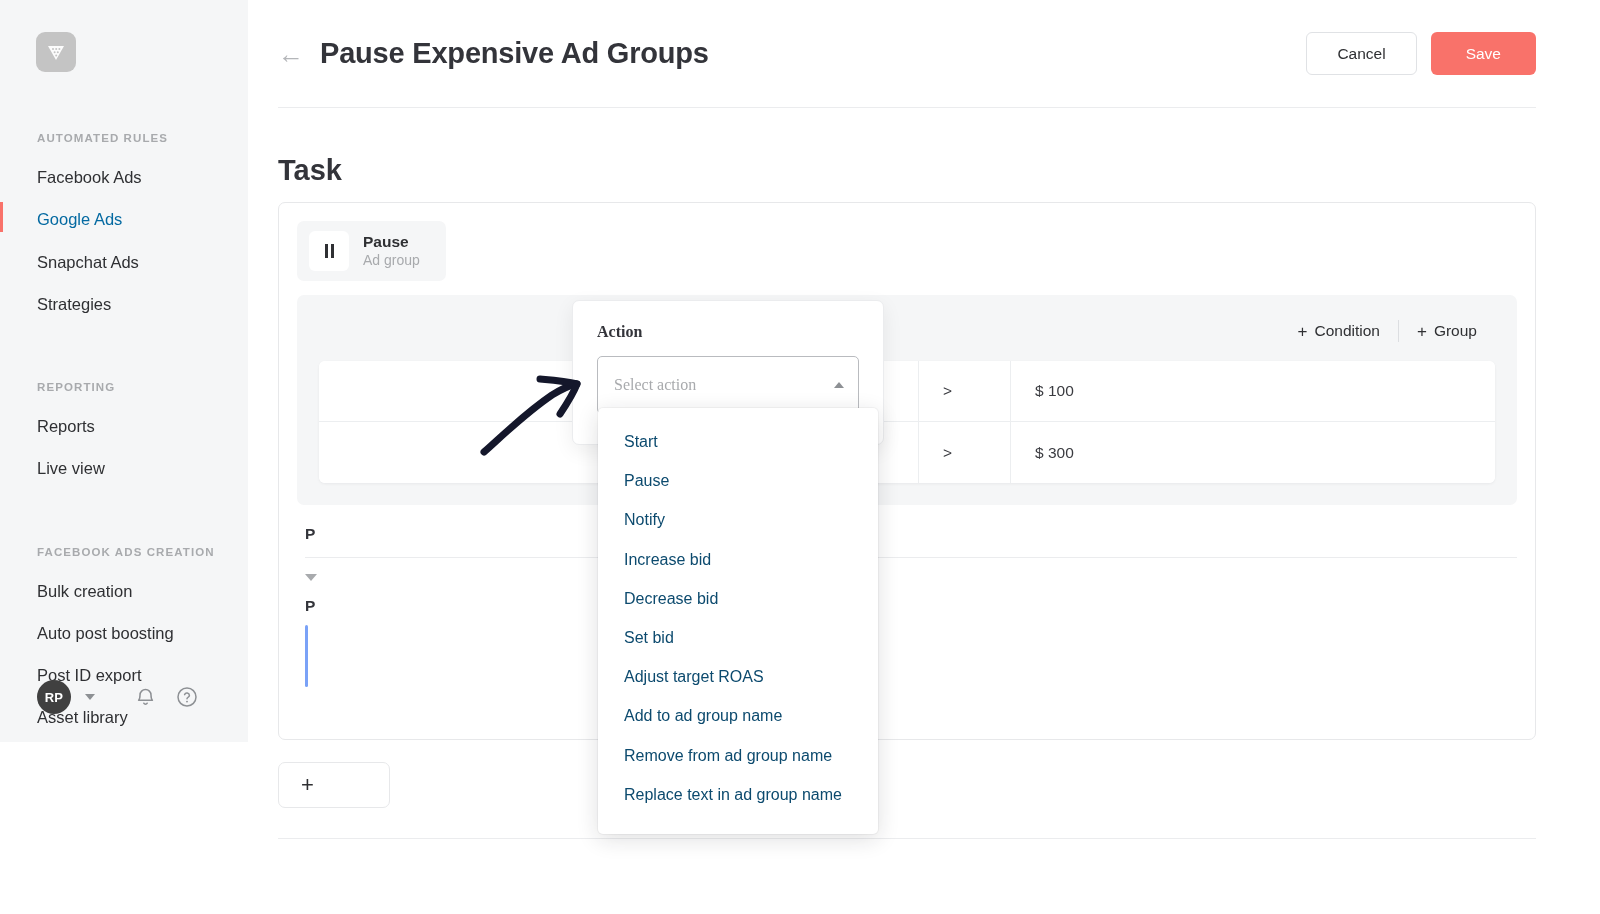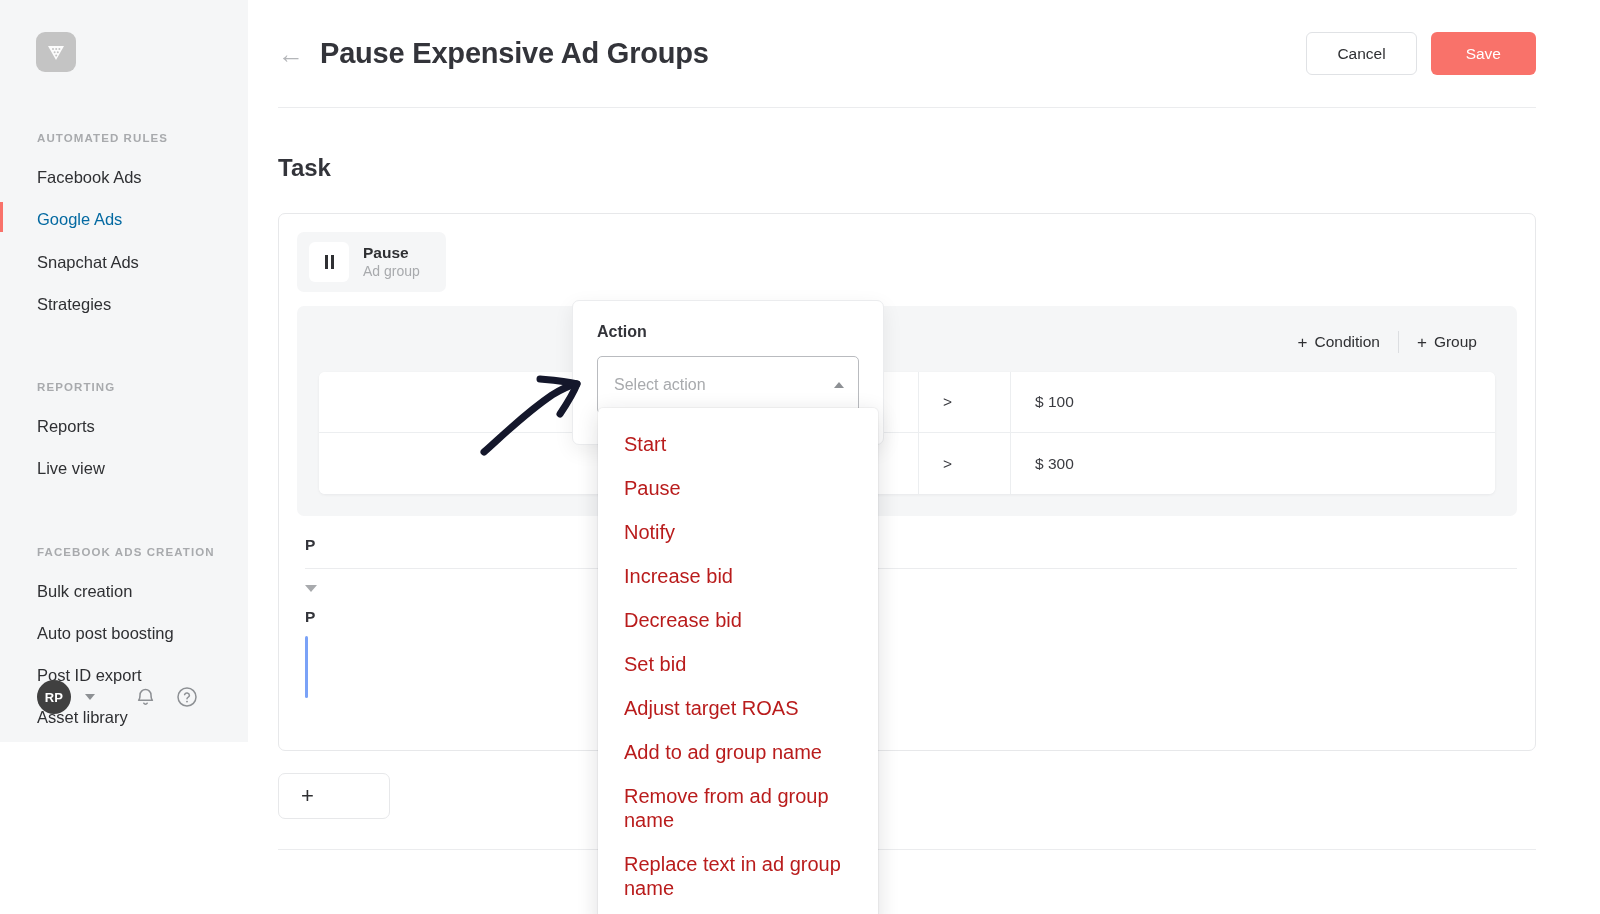"Task" .section-title { font-size: 24px -> 29px; margin-bottom: 31px -> 15px }
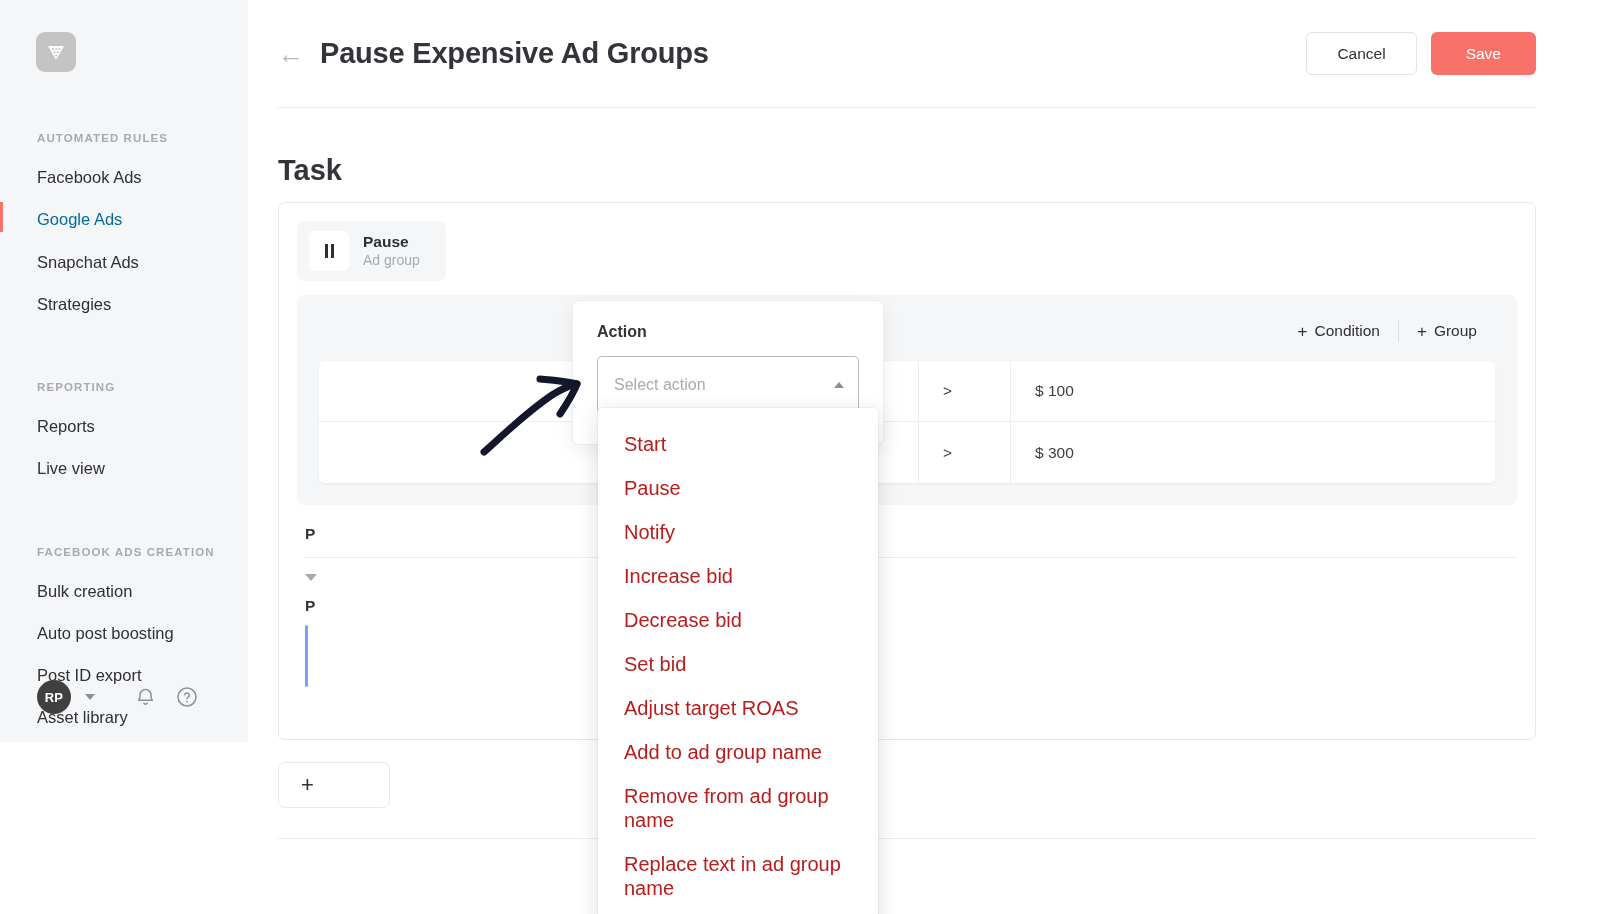"Action" .action-pop { font-family: none -> Liberation Serif, serif }
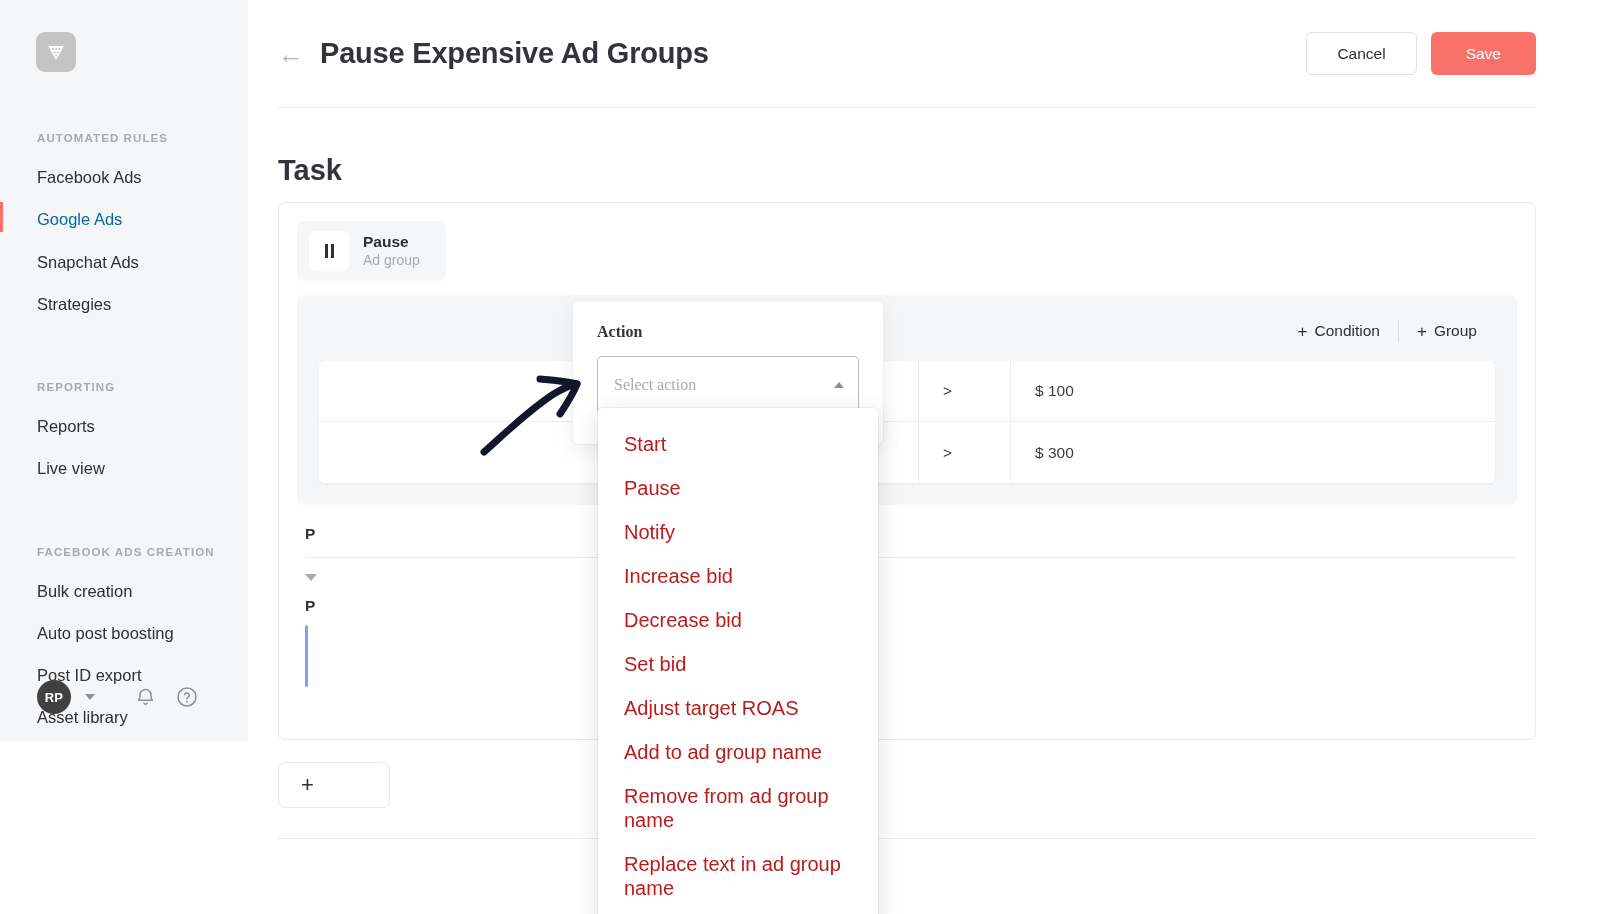"Start" .option { color: #b91c1c -> #0c4a6e; font-size: 20px -> 16px }
